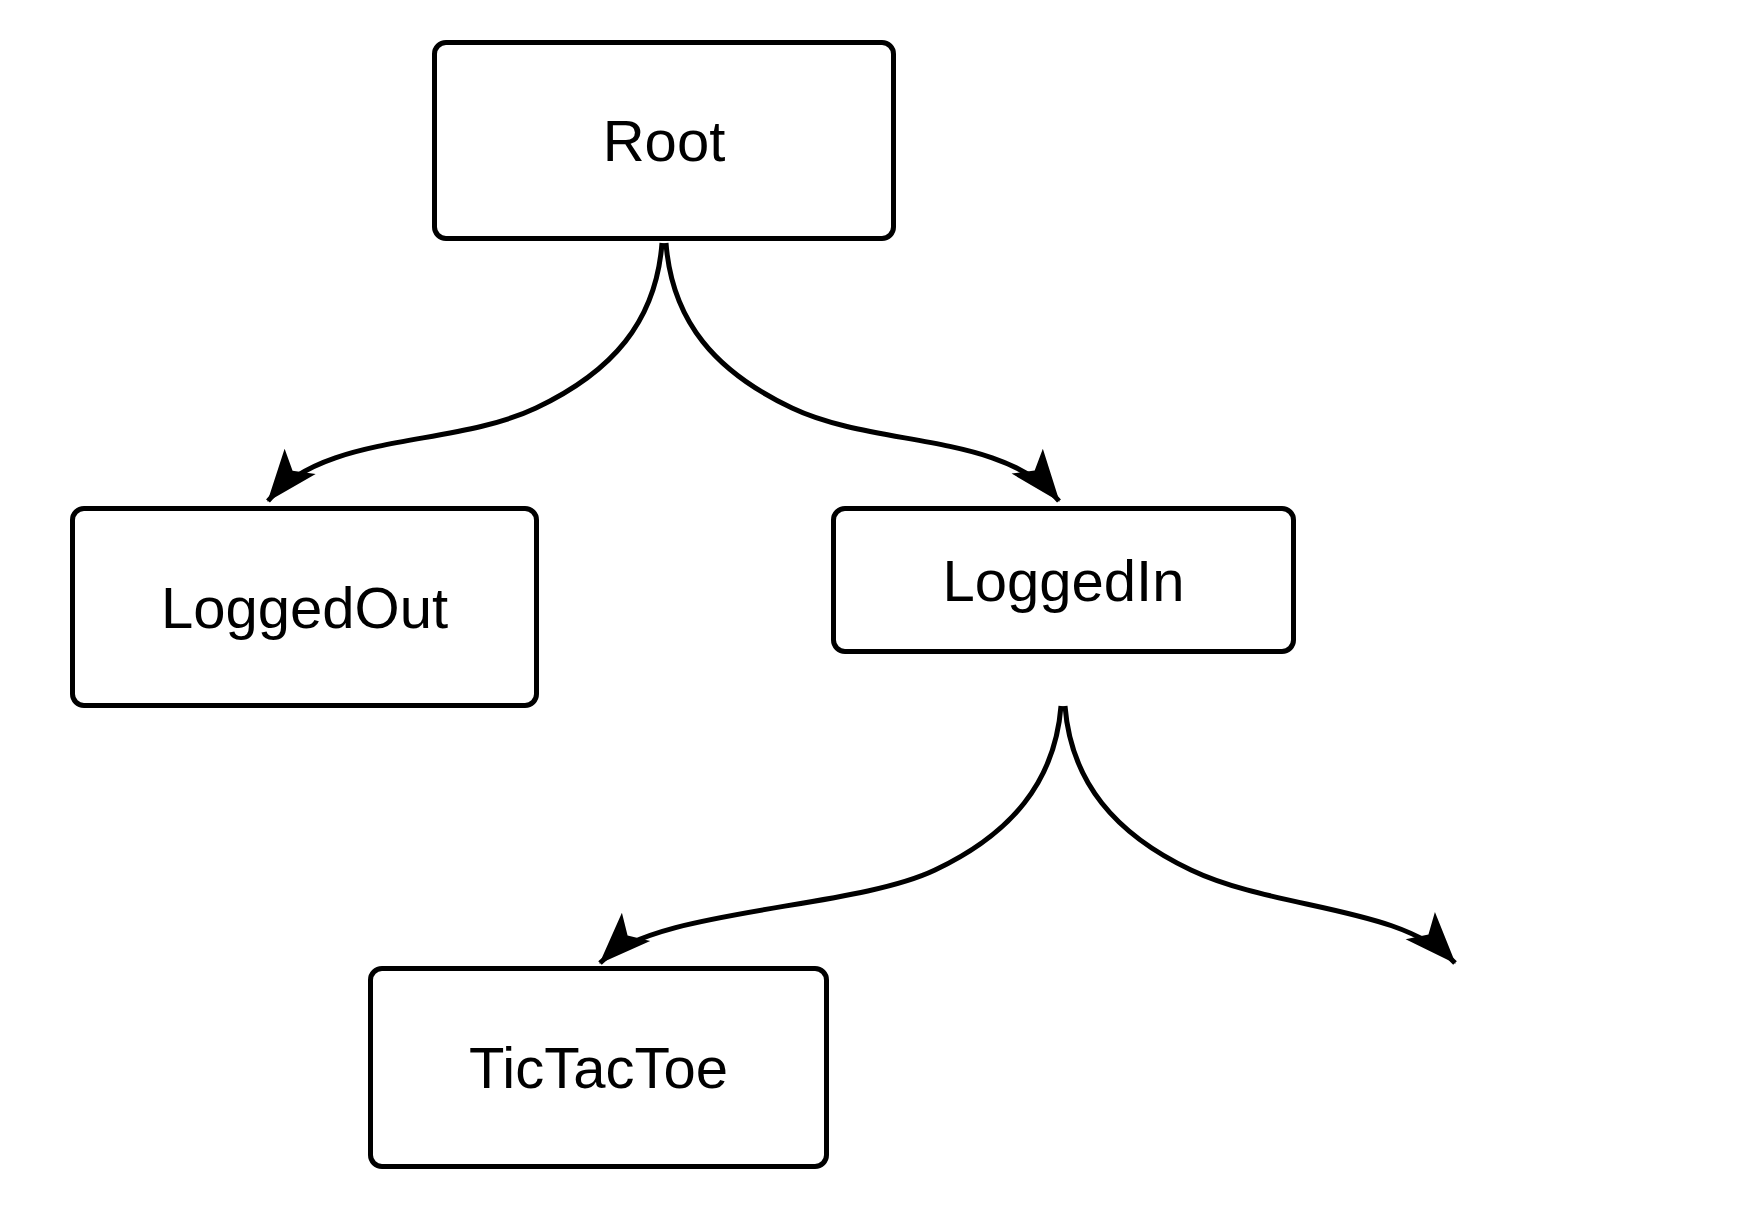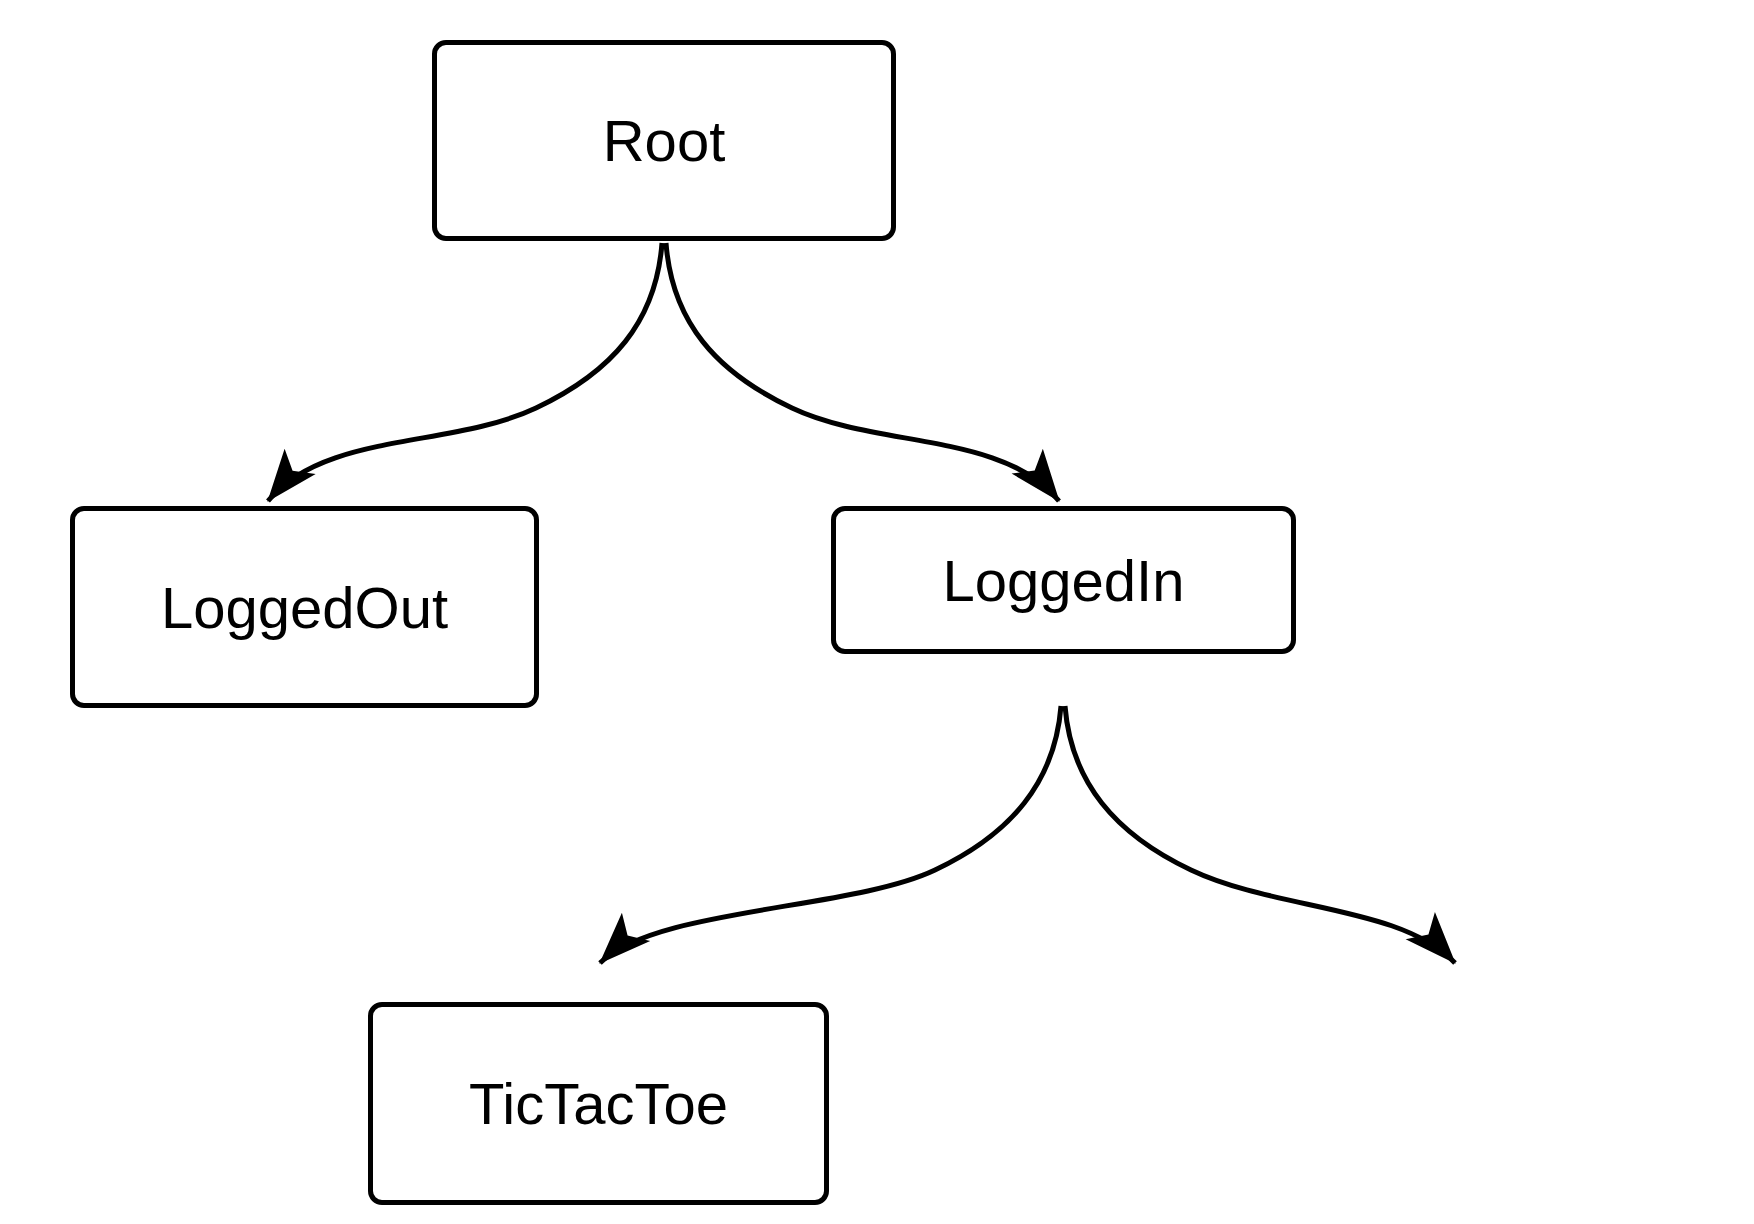"TicTacToe" .pos-tictactoe { margin-top: 36px -> none }
